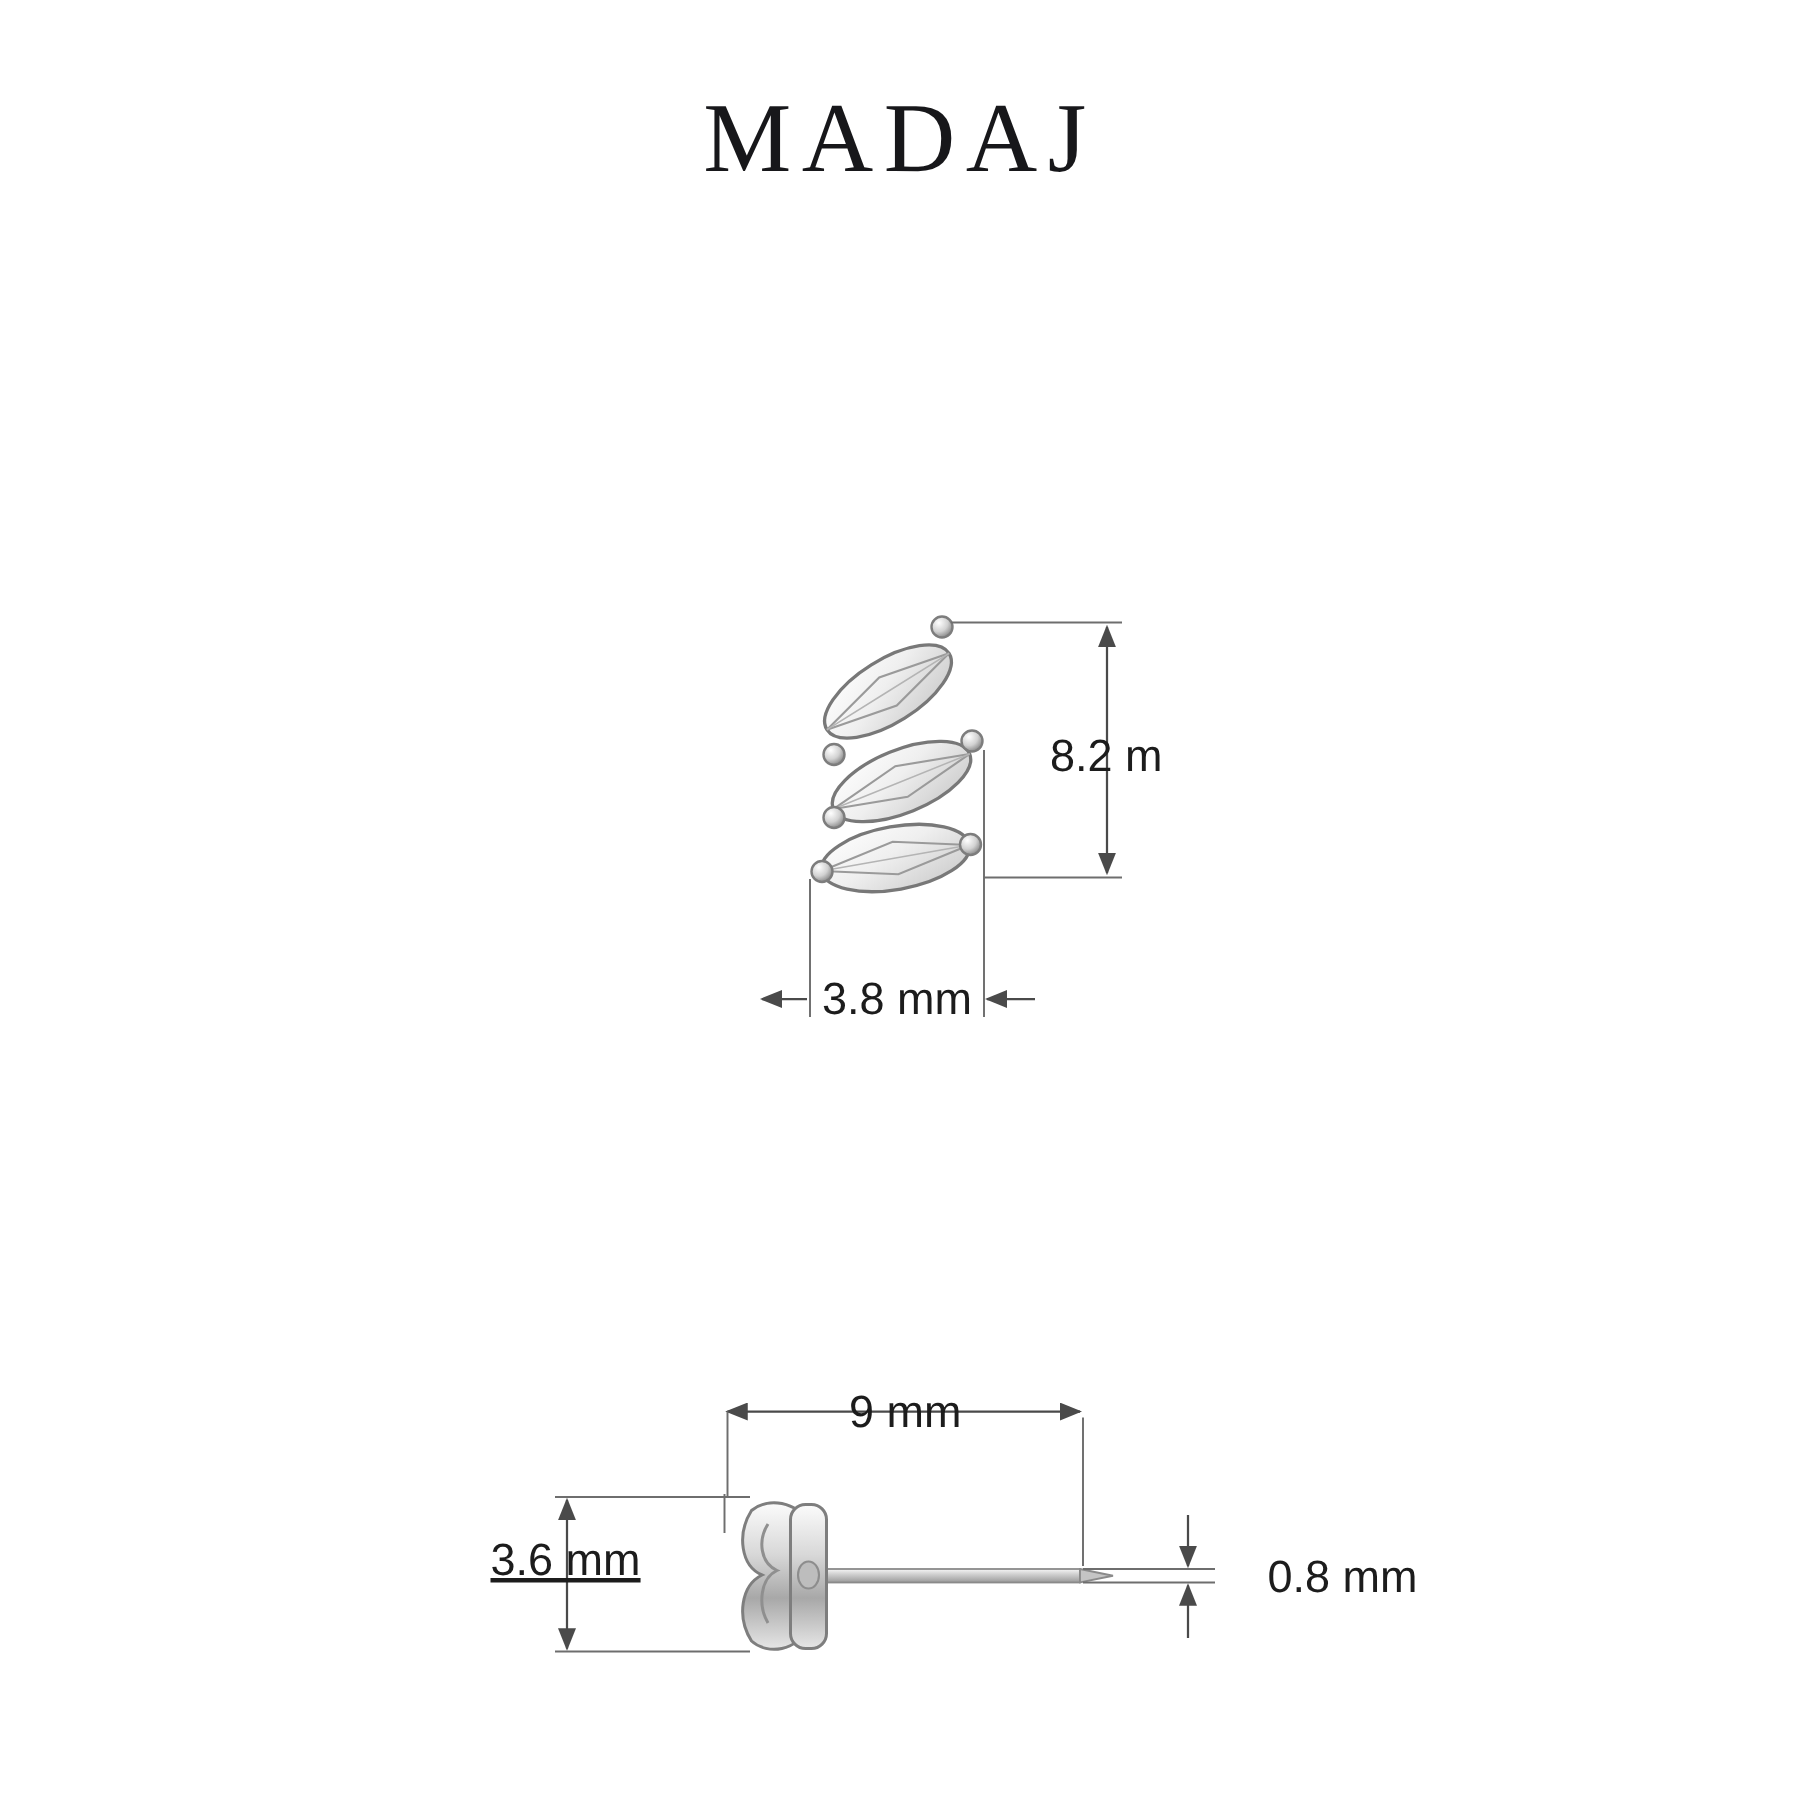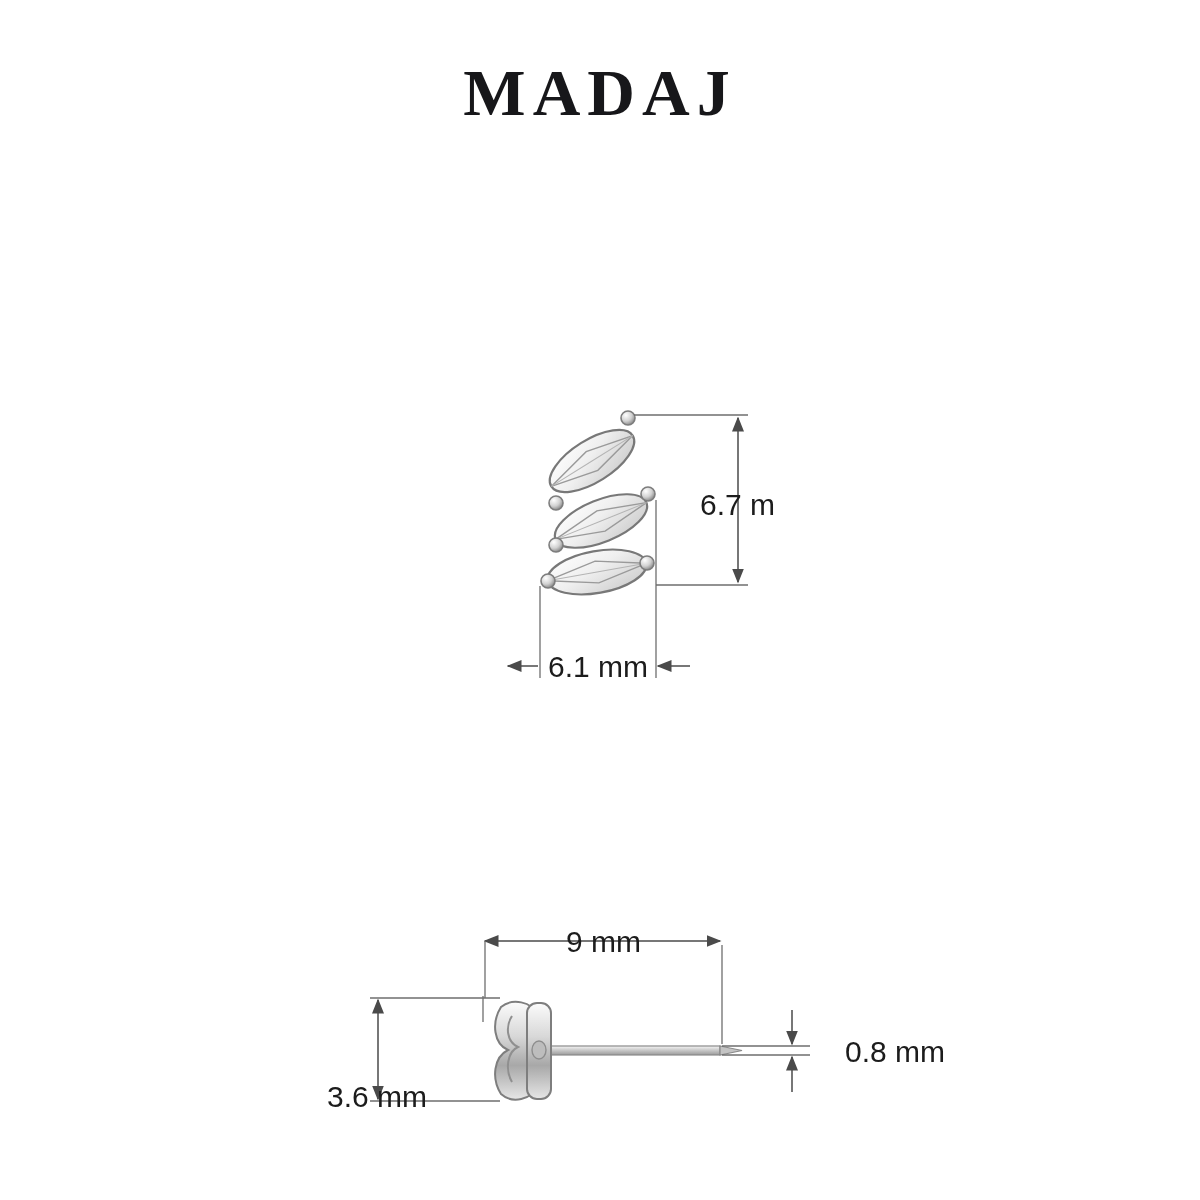"MADAJ" #brand-title { font-weight: 700 -> 400 }
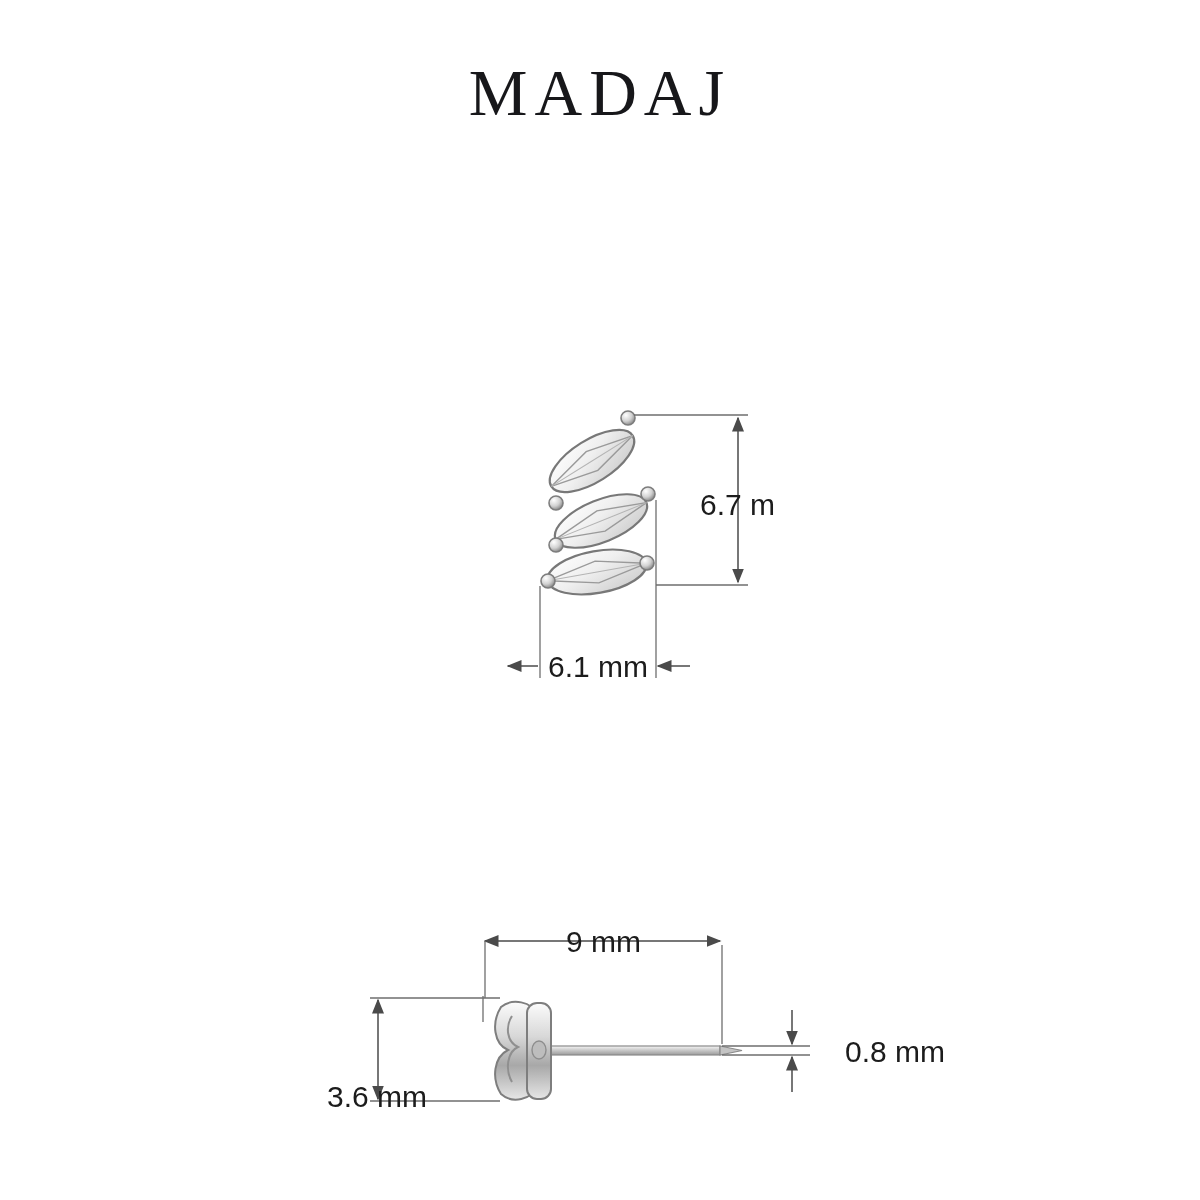"6.7 m" div.dim-label { text: 6.7 -> 8.2 }
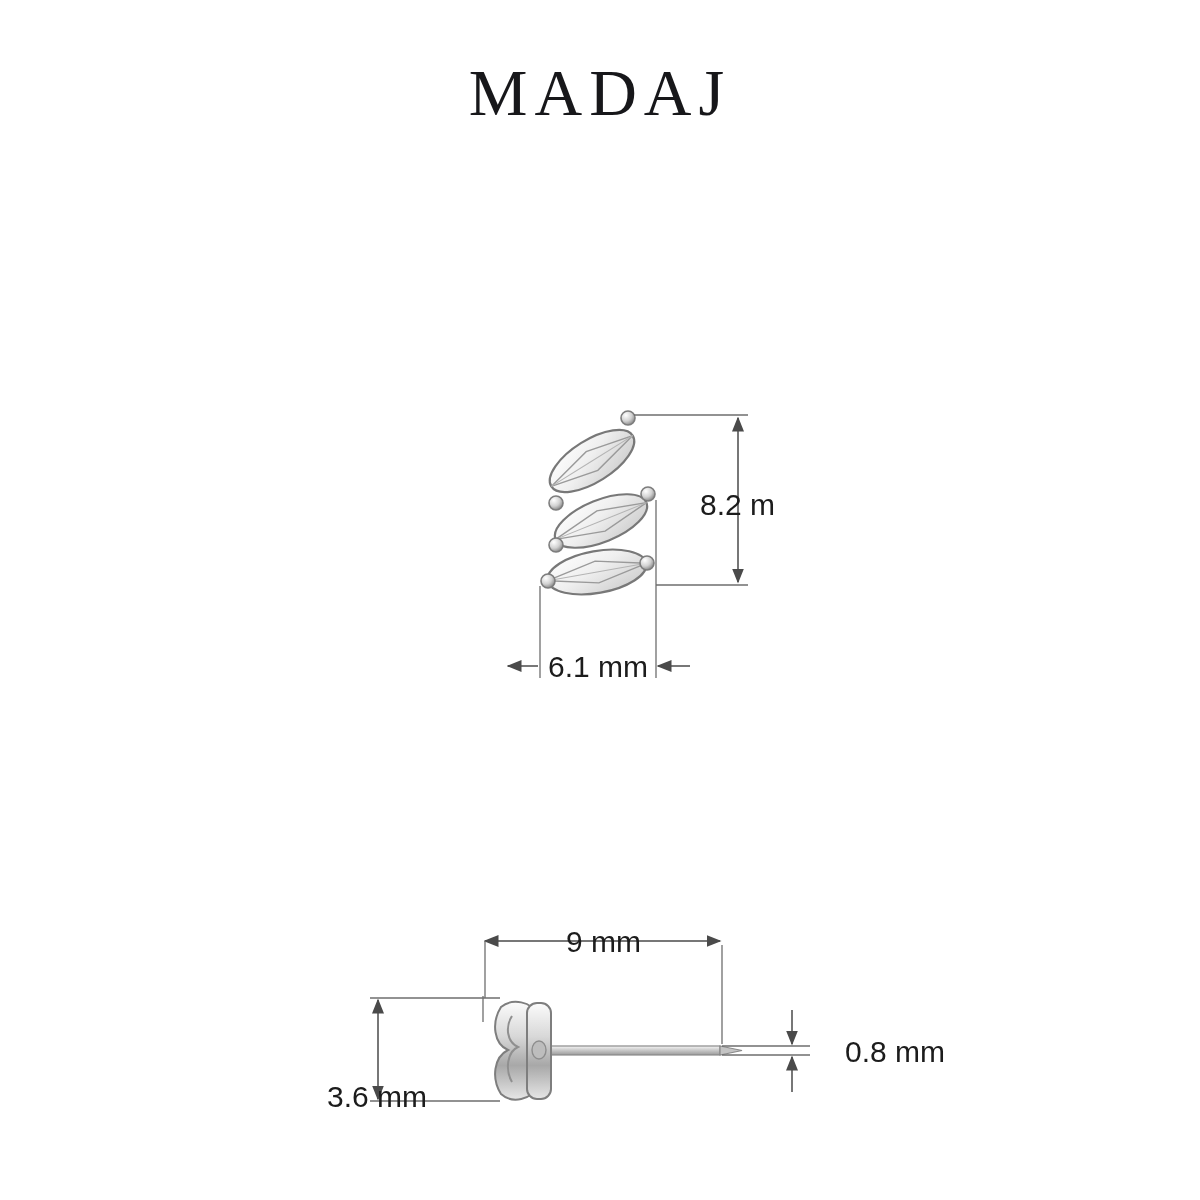"6.1 mm" div.dim-label { text: 6.1 -> 3.8 }
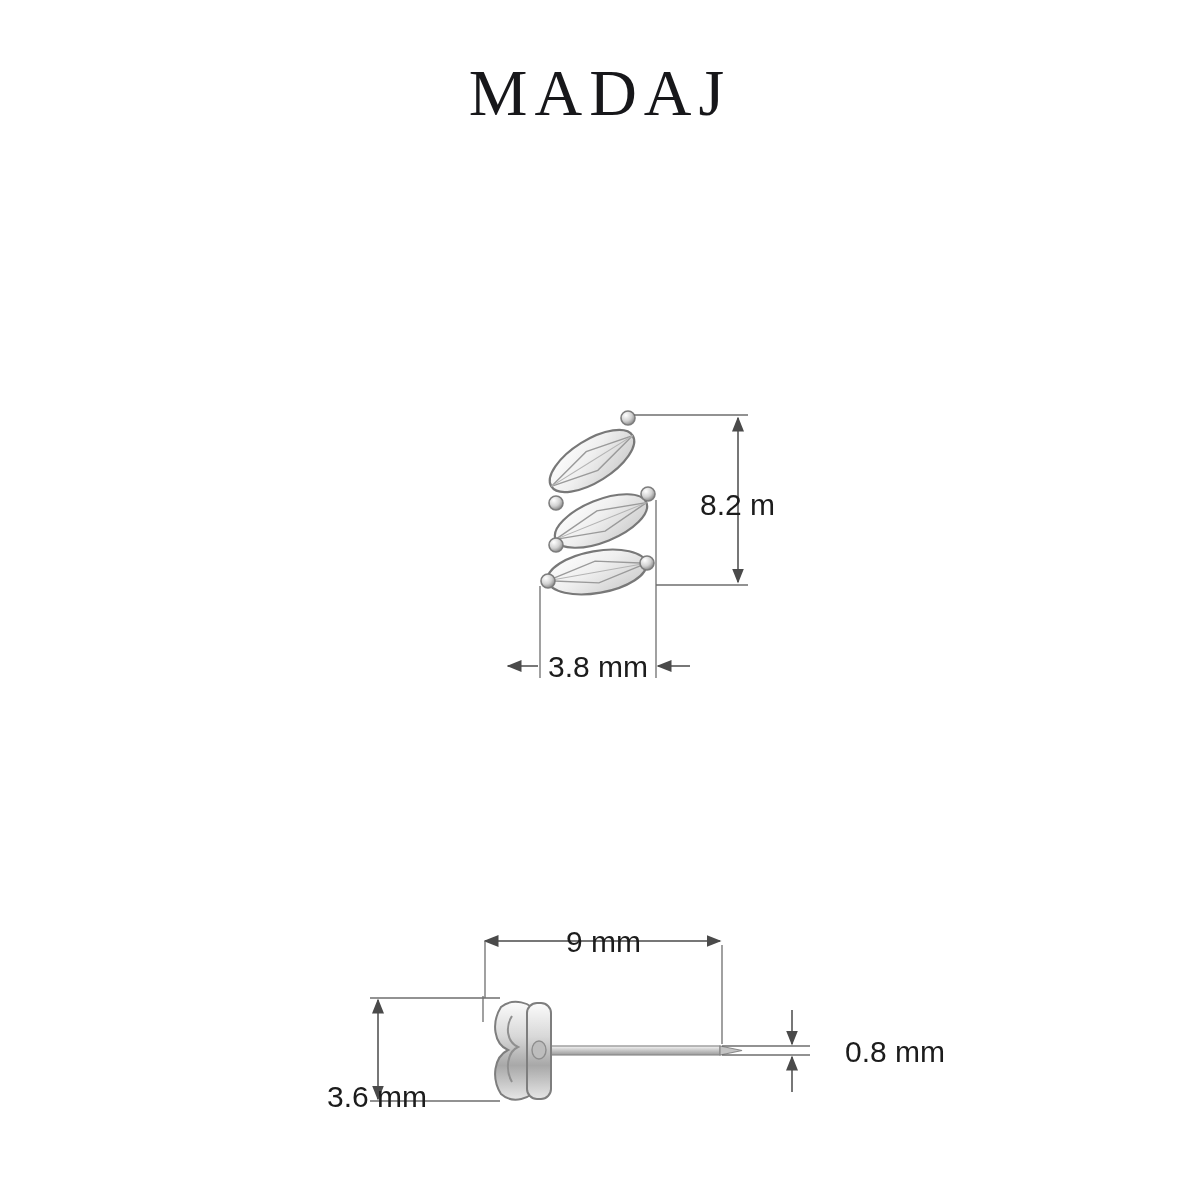"3.6 mm" div.dim-label { text-decoration: none -> underline; top: 1080px -> 1024px }
